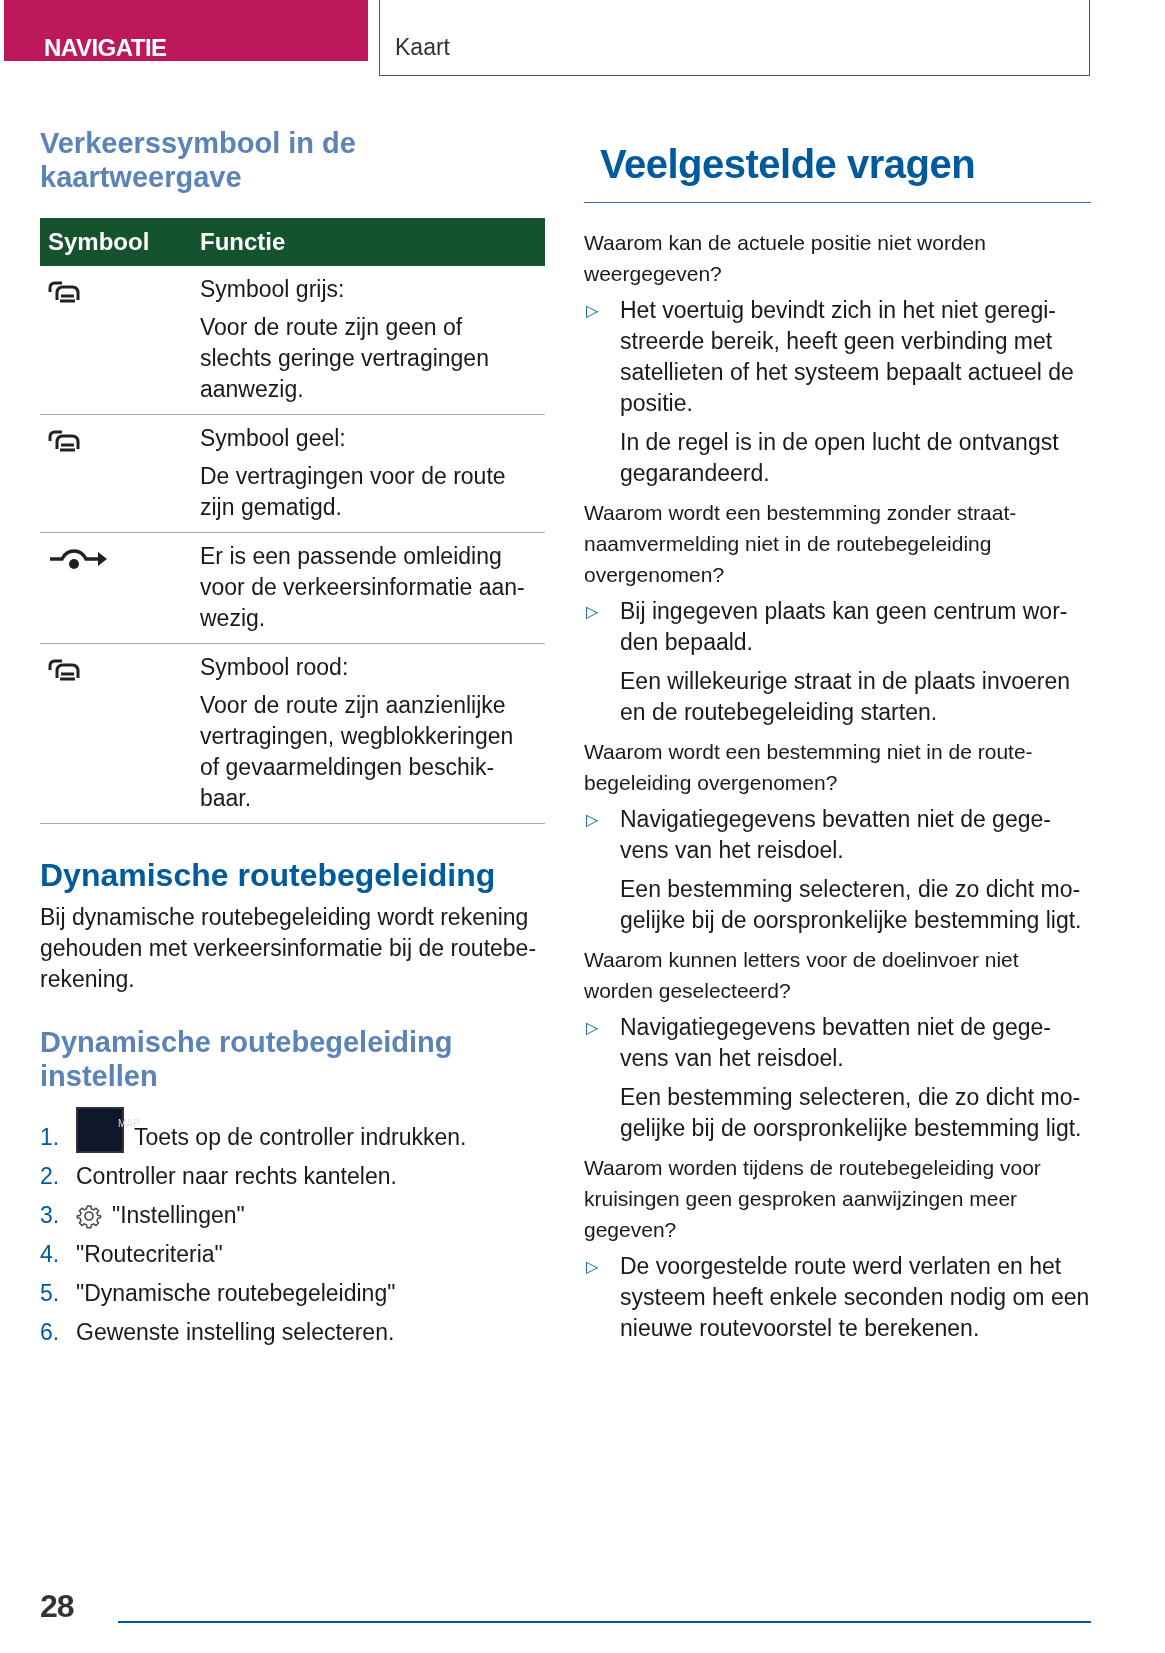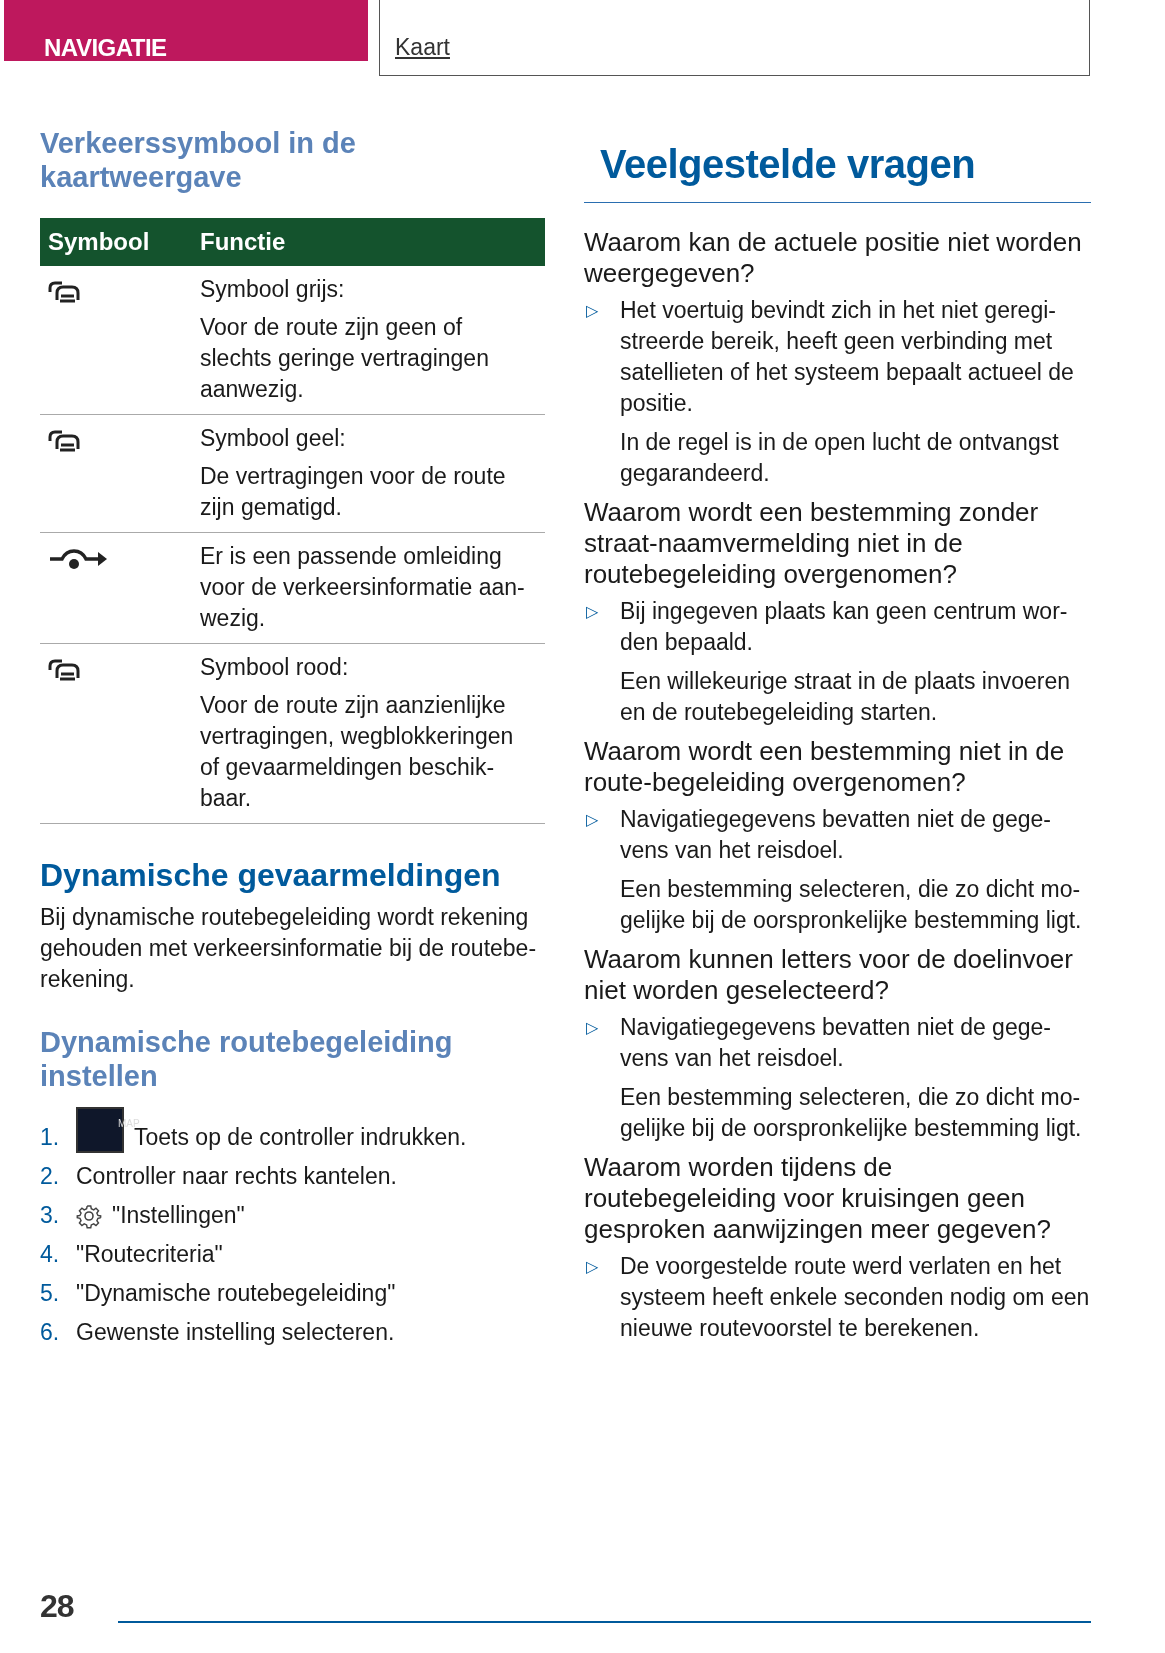"Kaart" .hdr-box span { text-decoration: underline -> none }
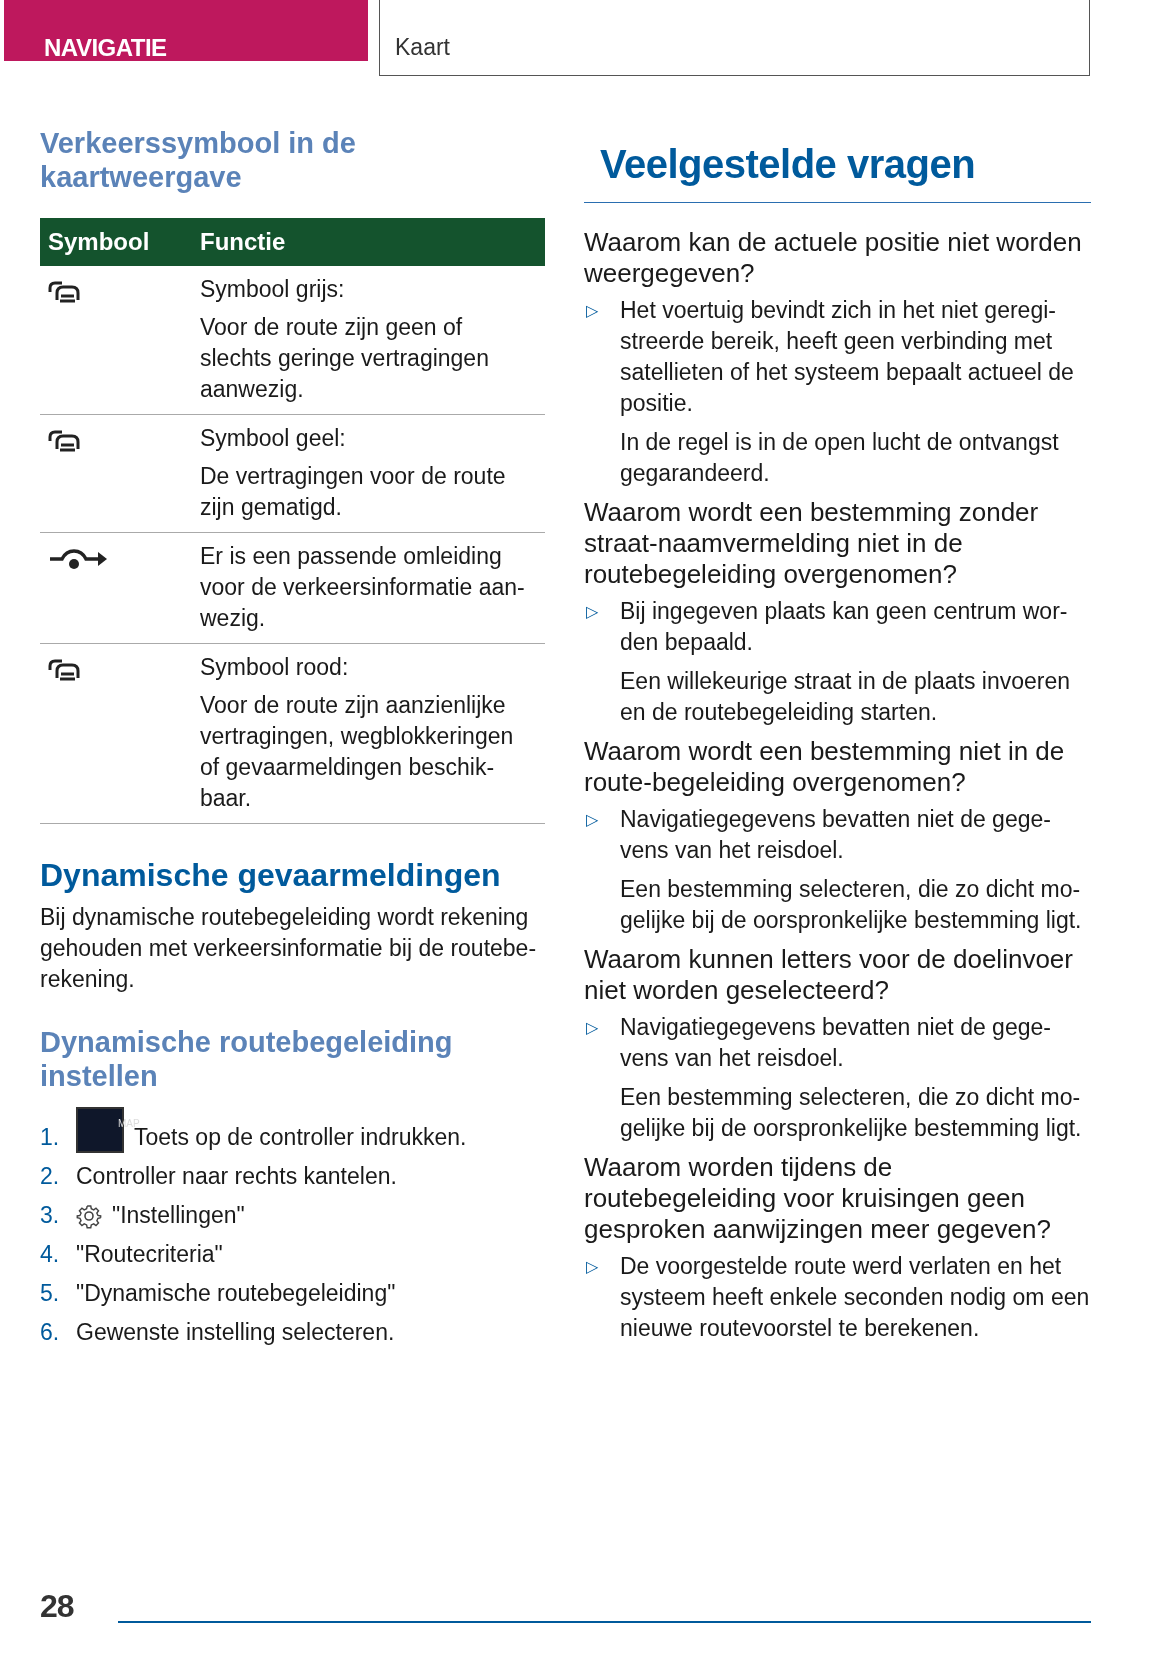"Waarom kan de actuele positie" .q { font-size: 26px -> 21px }
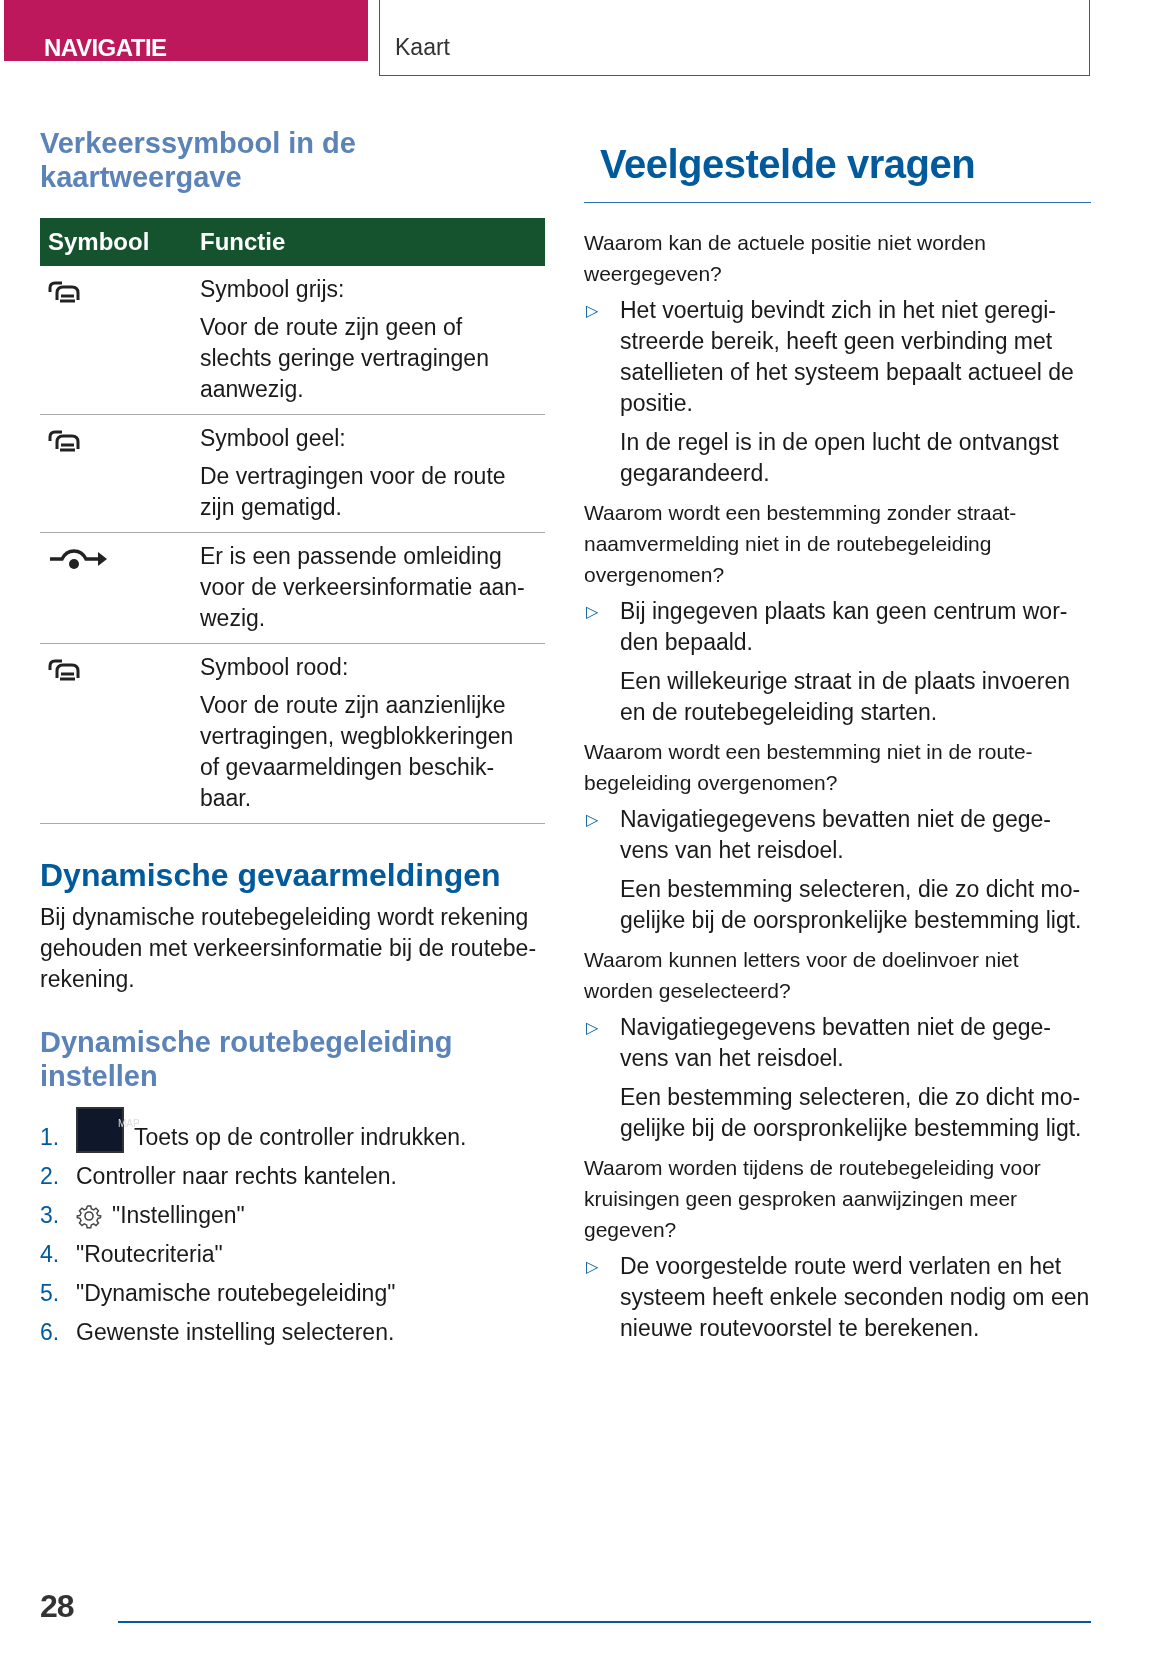"Dynamische gevaarmeldingen" h1.h1 { text: gevaarmeldingen -> routebegeleiding }
